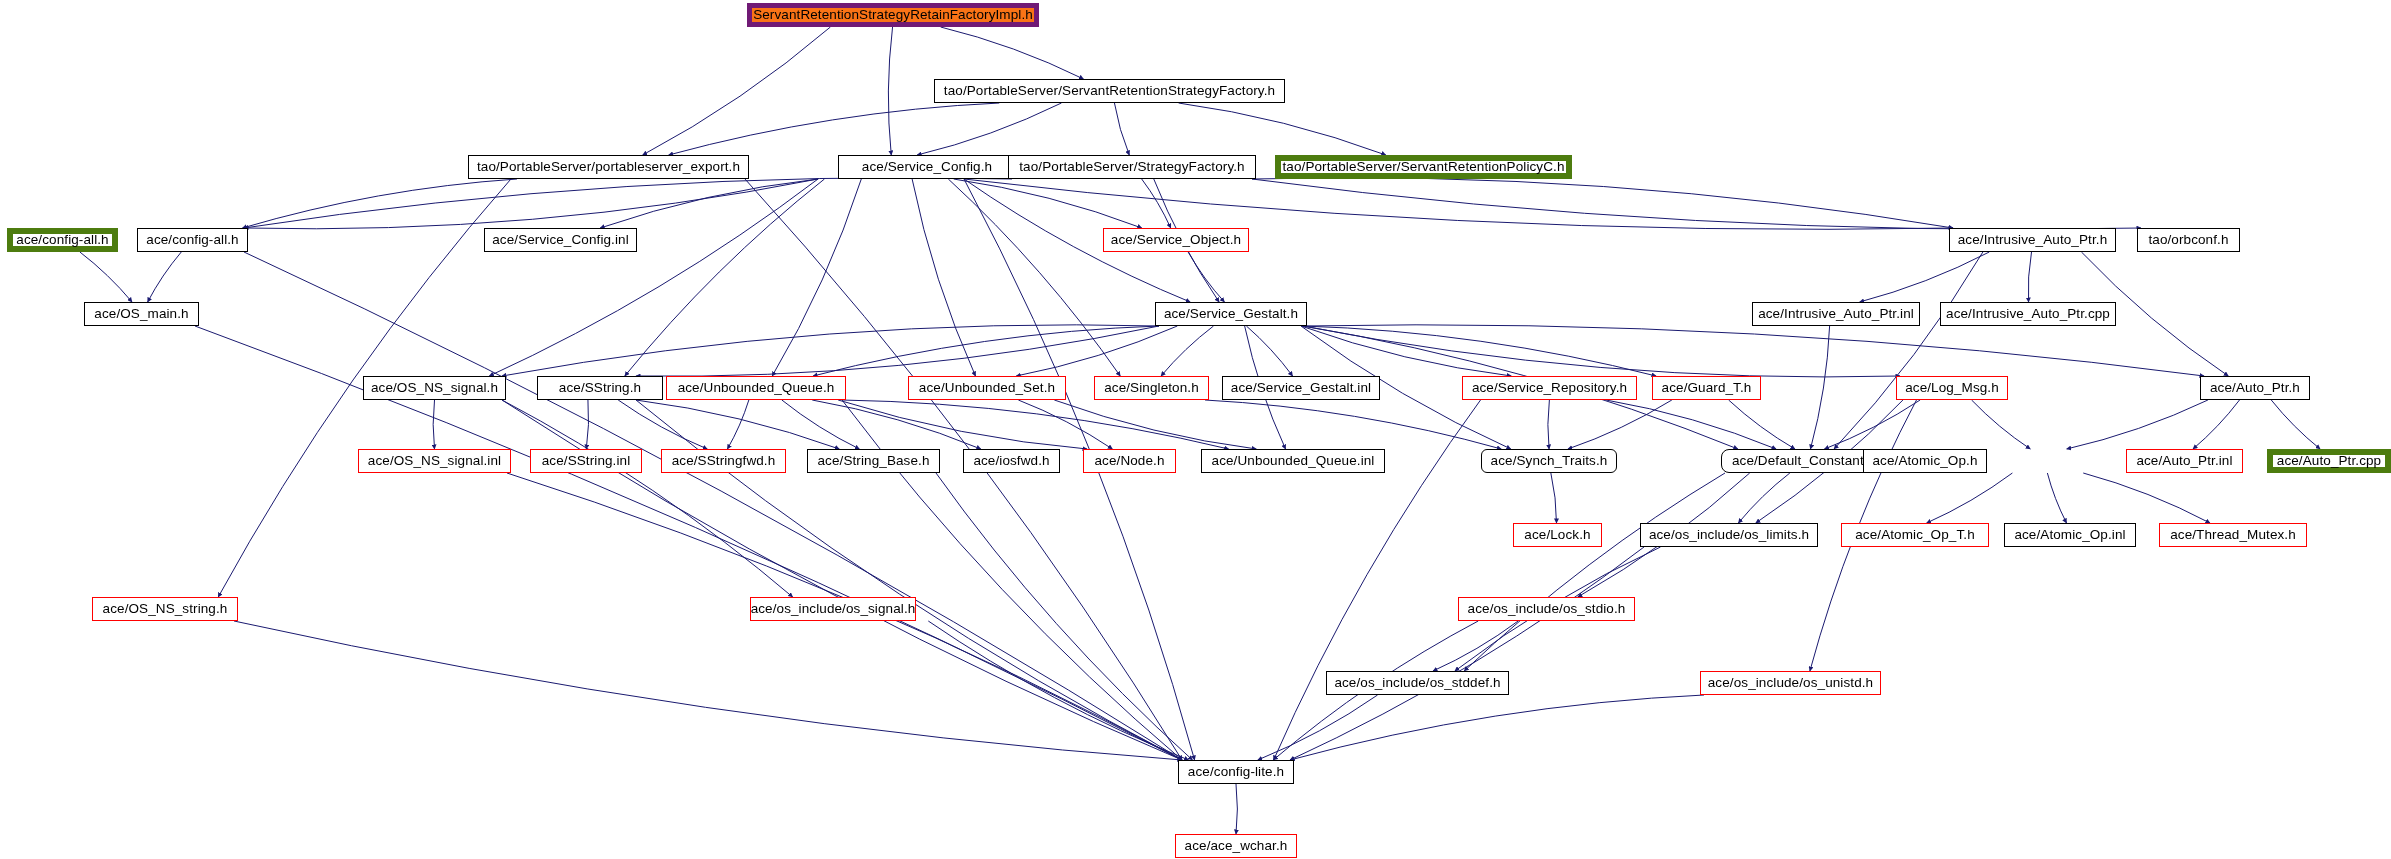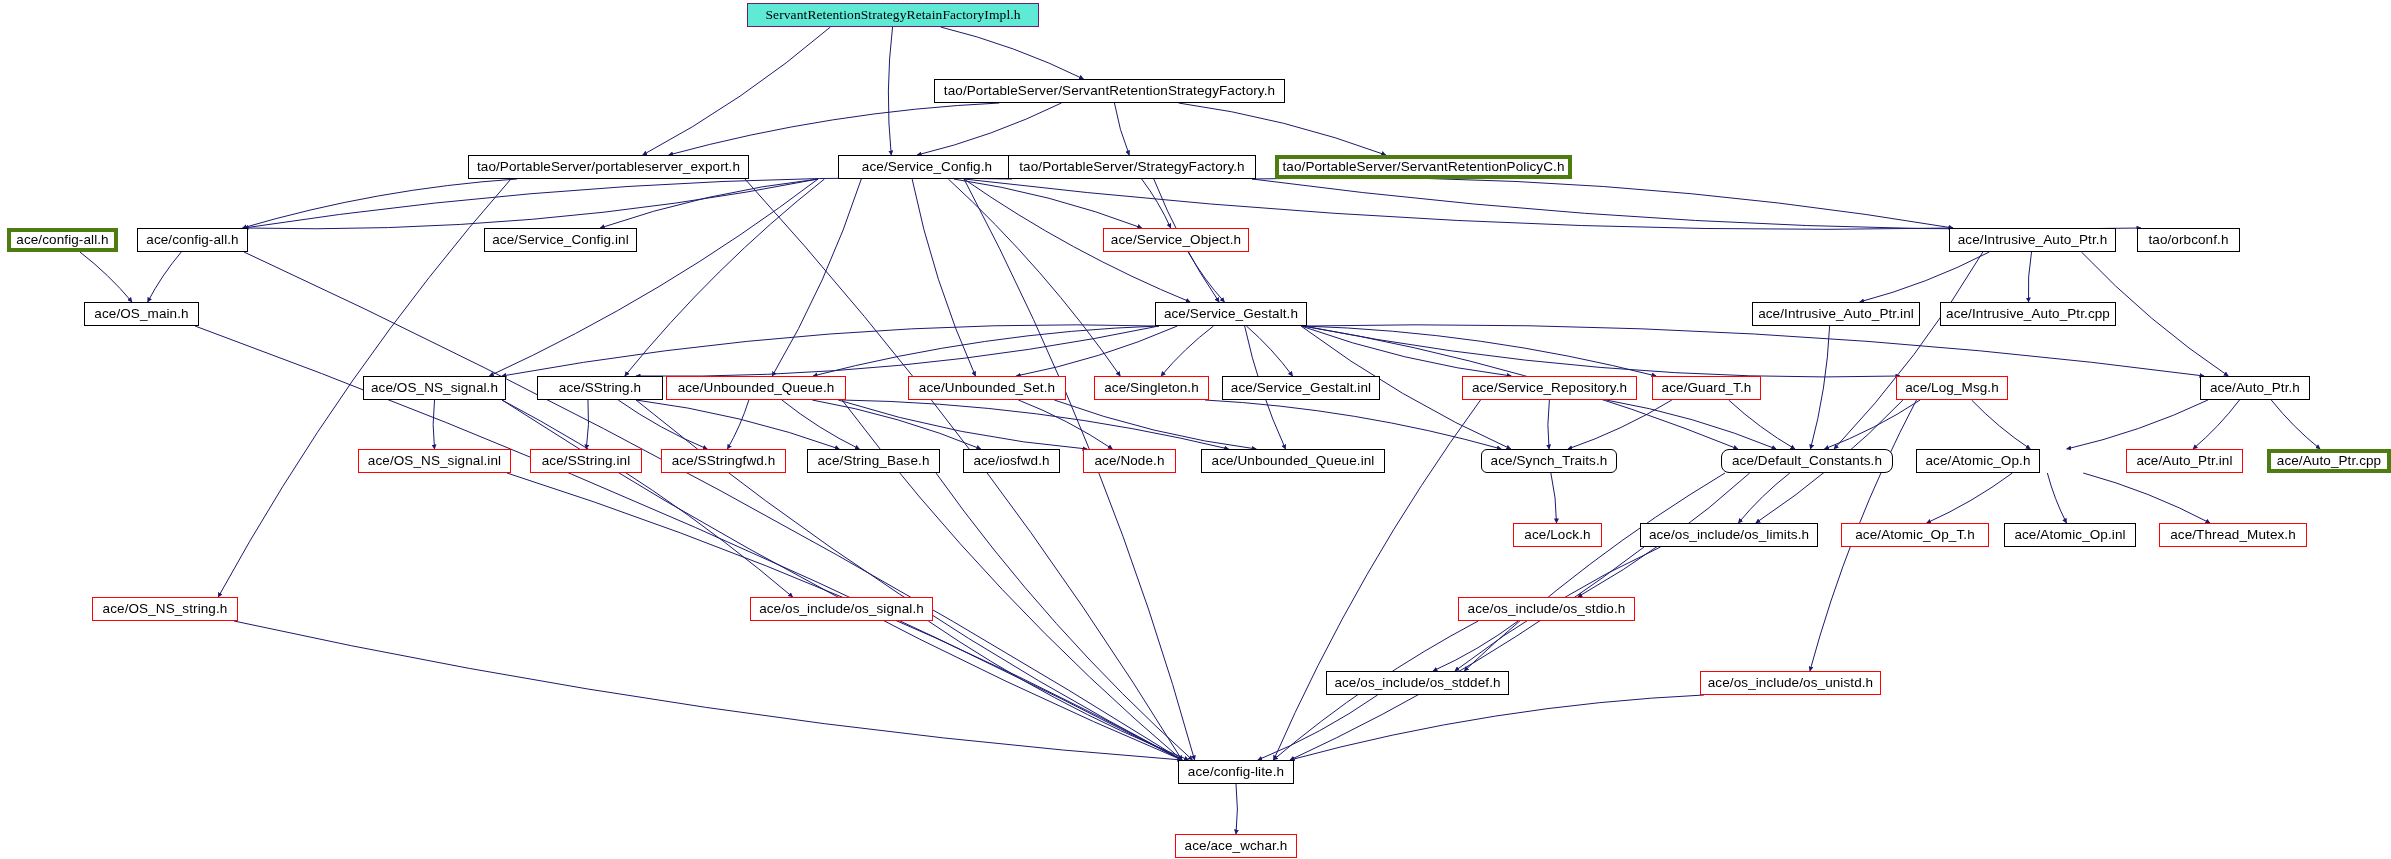"ServantRetentionStrategyRetainFactoryImp" .node.root { background: #5eead4 -> #f97316; border: 1px solid #701a75 -> 5px solid #701a75; font-family: Liberation Serif, serif -> none }
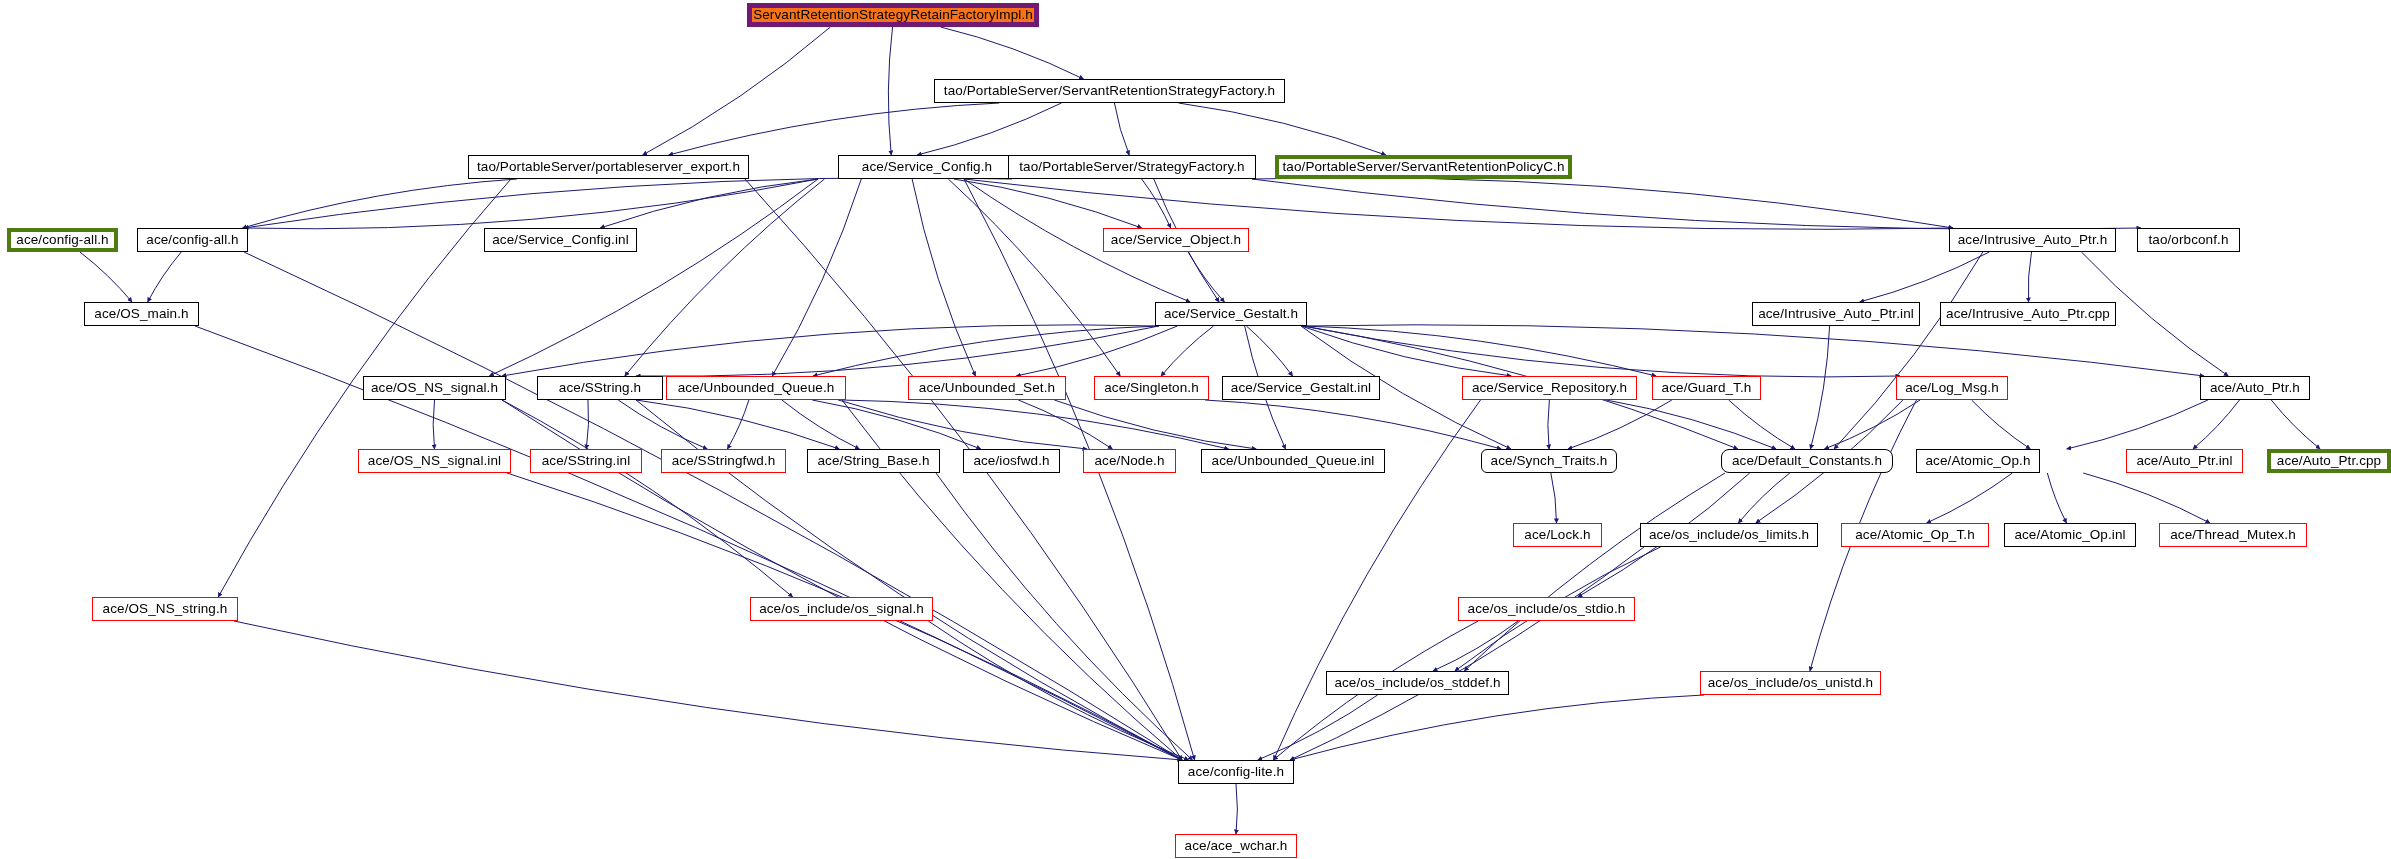"tao/PortableServer/ServantRetentionPolic" .node.gray { border: 4px solid #4d7c0f -> 6px solid #4d7c0f }
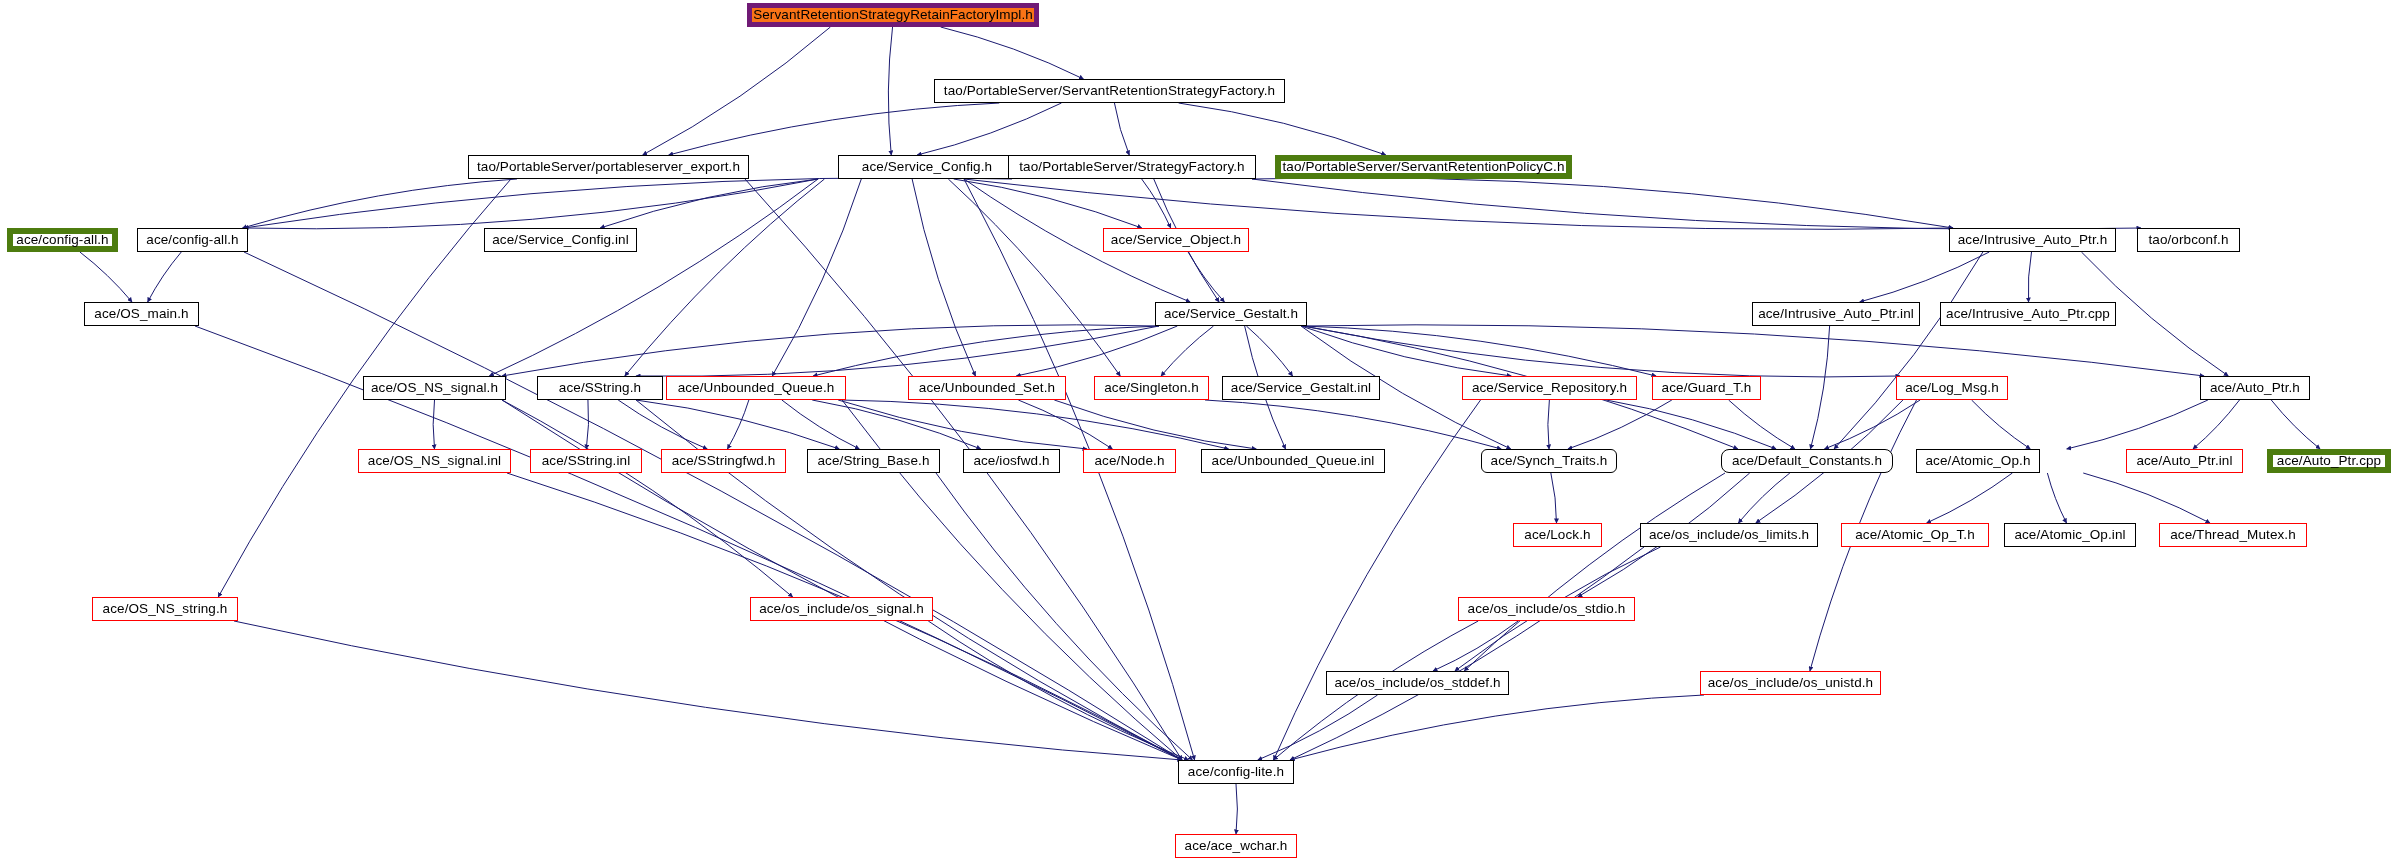"ace/Atomic_Op.h" div.node { left: 1916px -> 1863px }
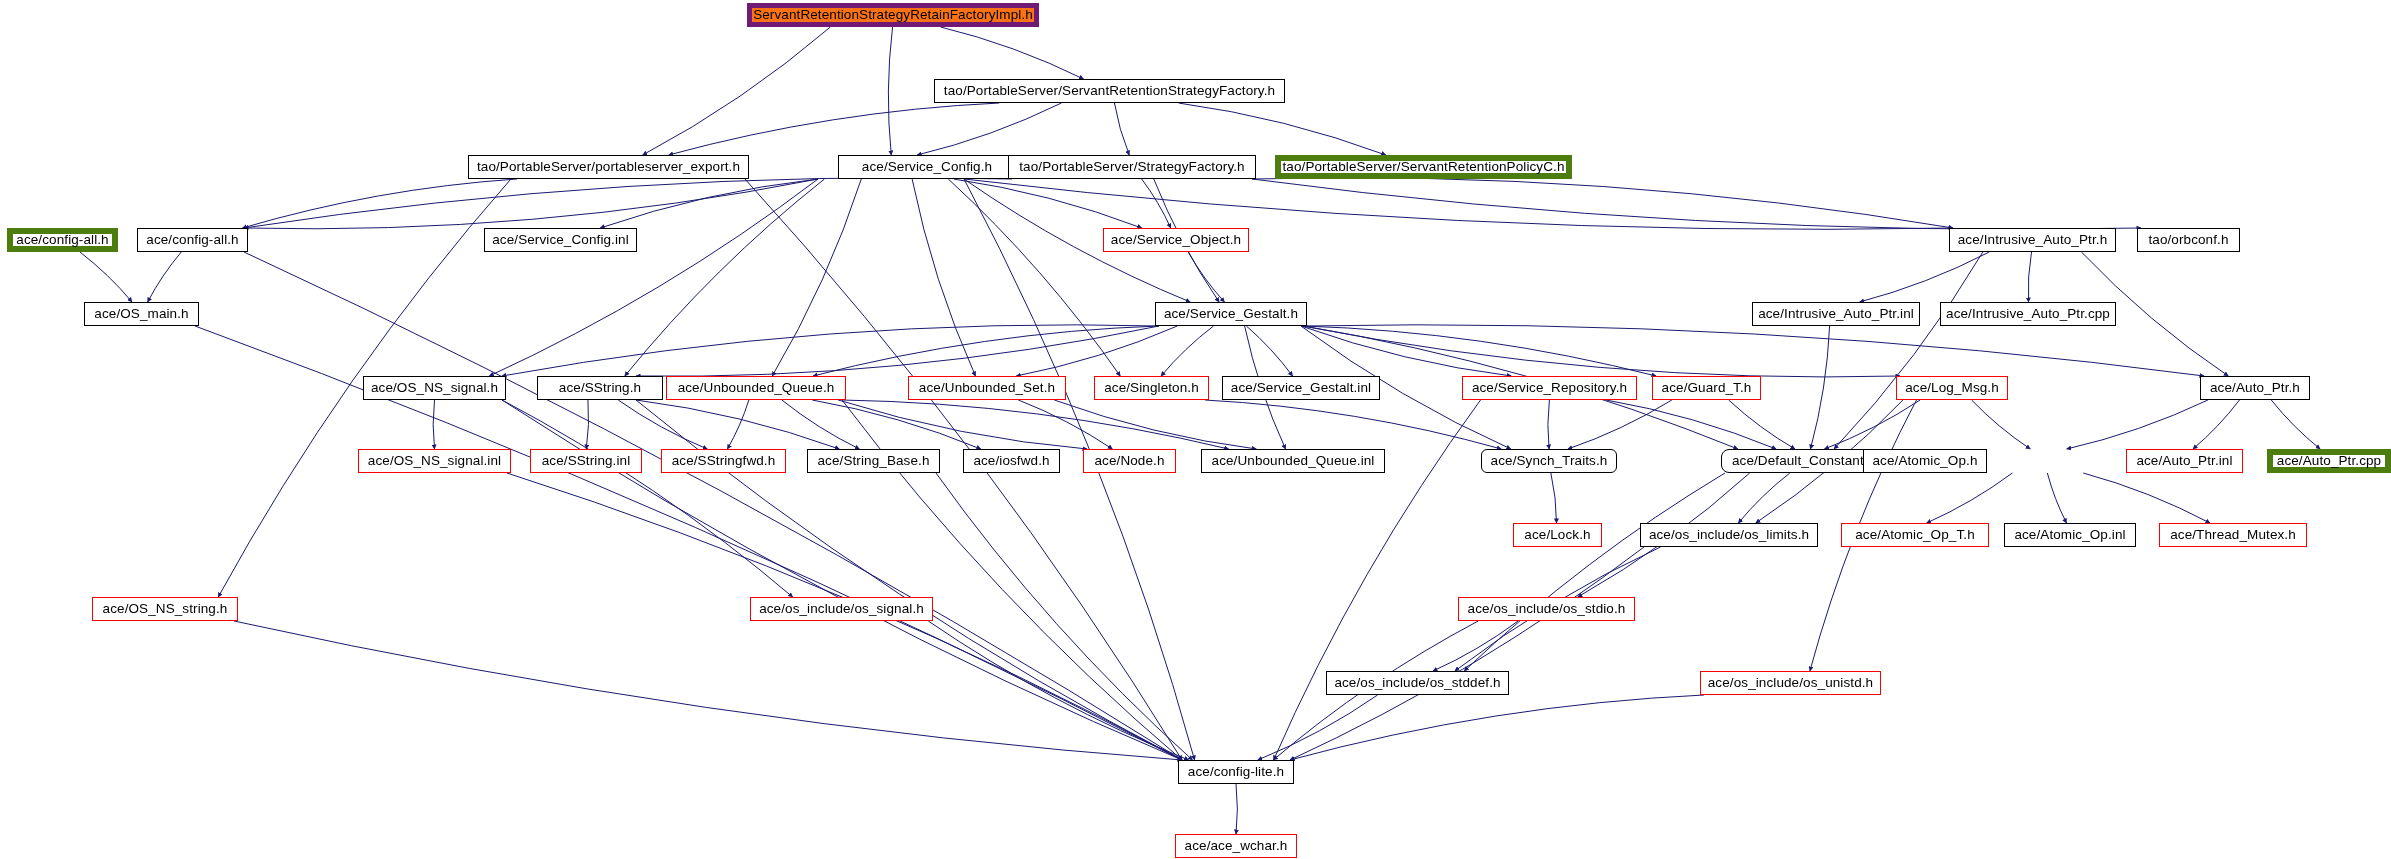"ace/os_include/os_signal.h" div.node { width: 183px -> 166px }
